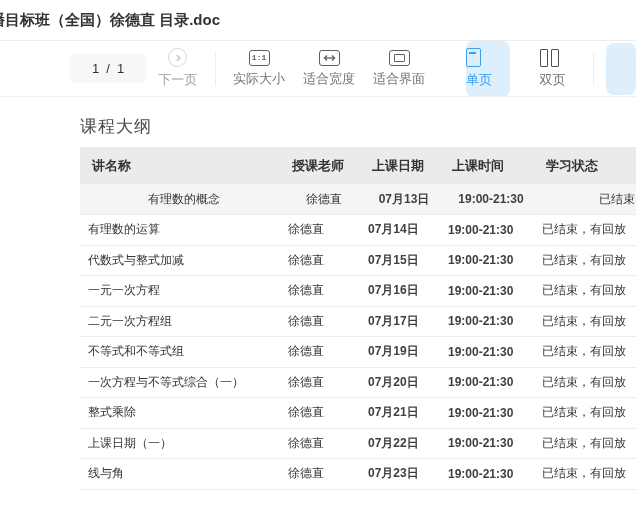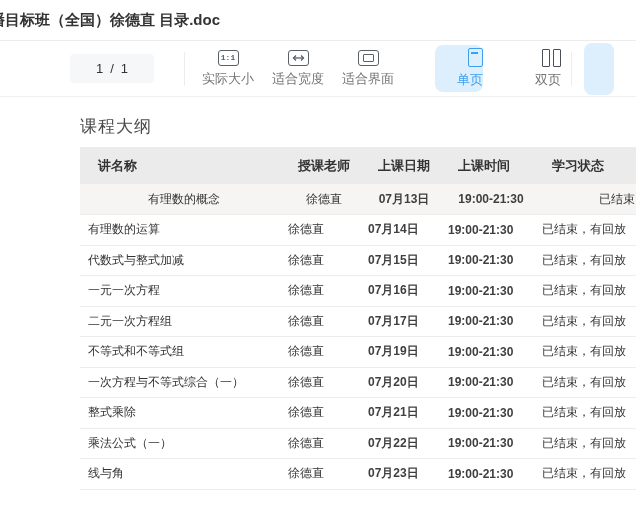"下一页" div.tool-btn { html: none -> <div> <span> <svg> <polyline></polyline> </svg> </span> <span>下一页</span> </div> }
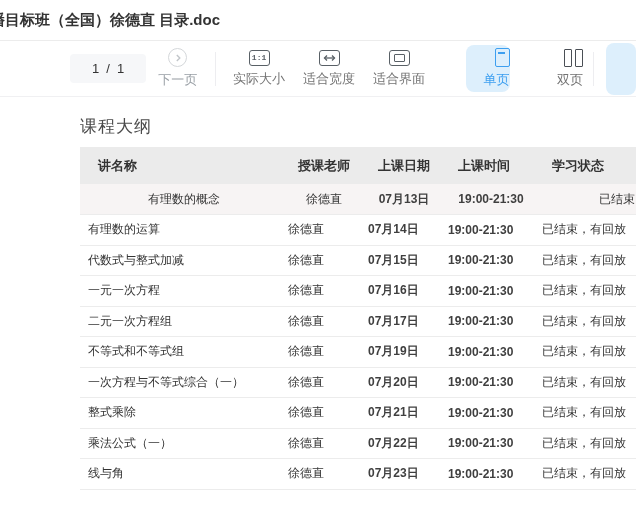"单页" .mode-btn { align-items: flex-end -> flex-start; height: 47px -> 56px }
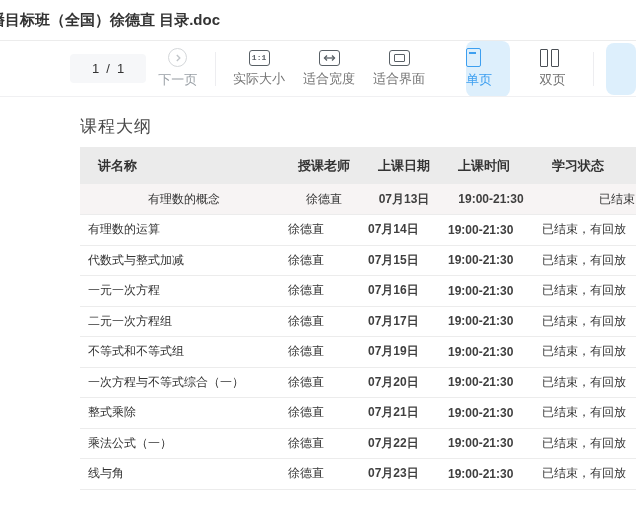"讲名称" th { padding-left: 18px -> 12px }
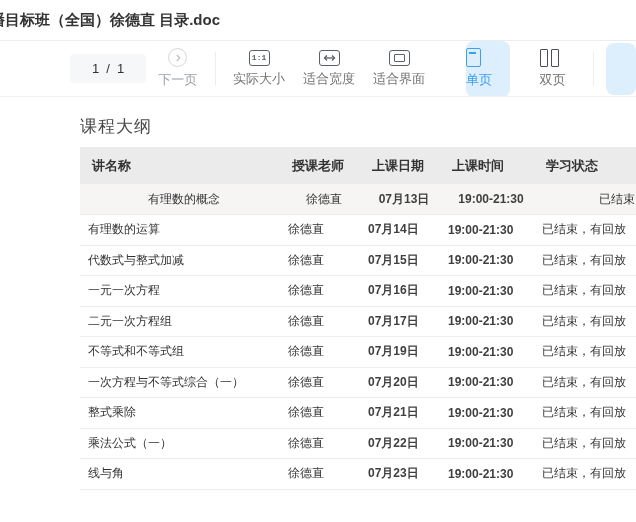"乘法公式（一）" td.c-name { text: 乘法公式 -> 上课日期 }
